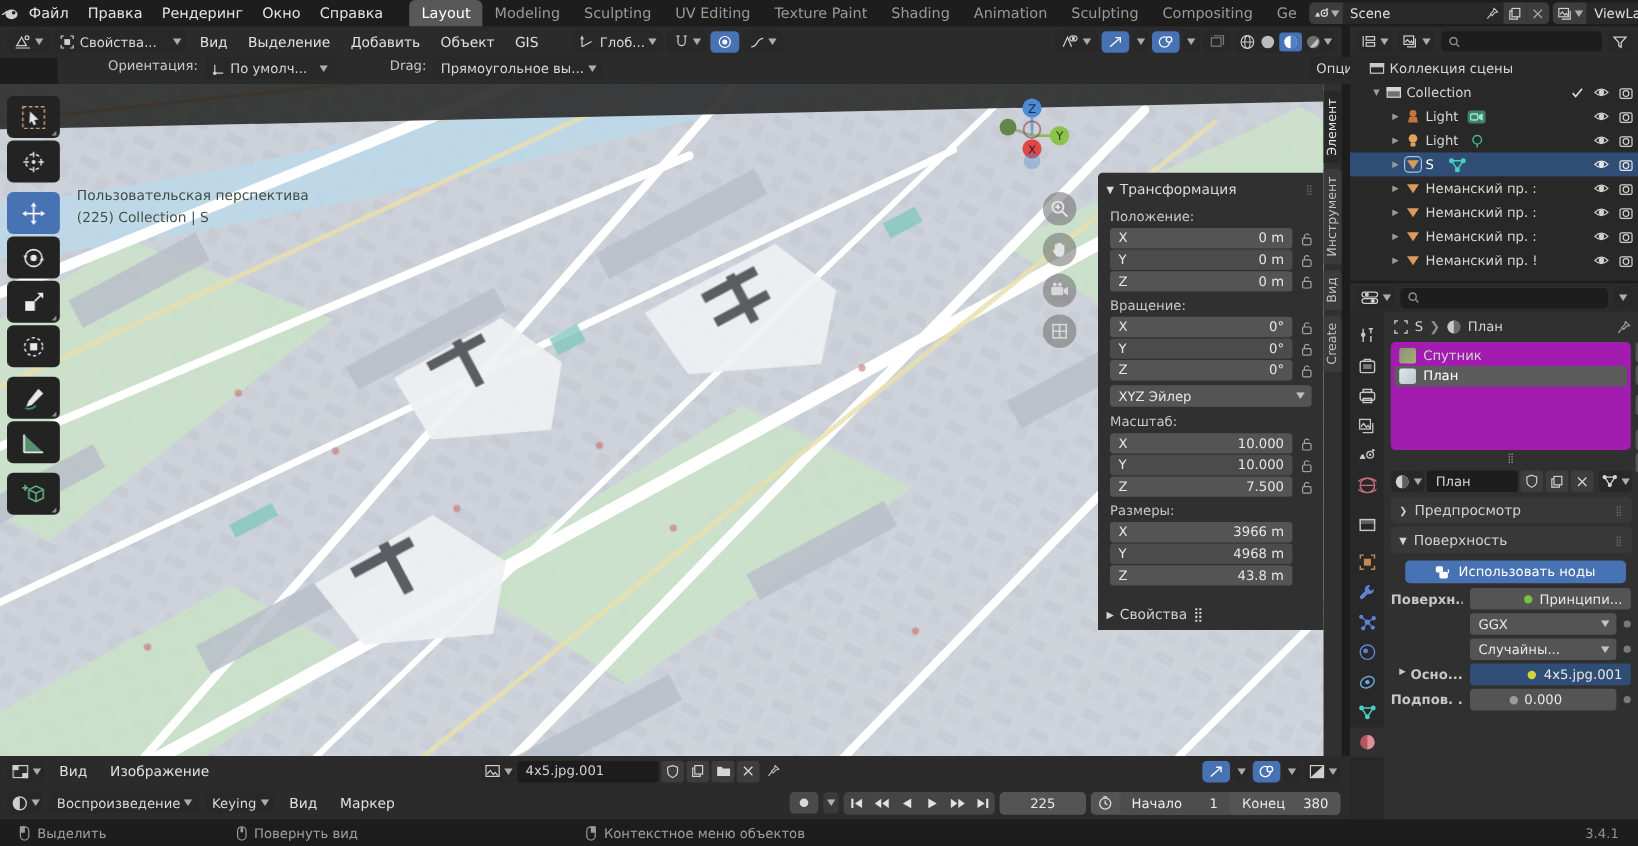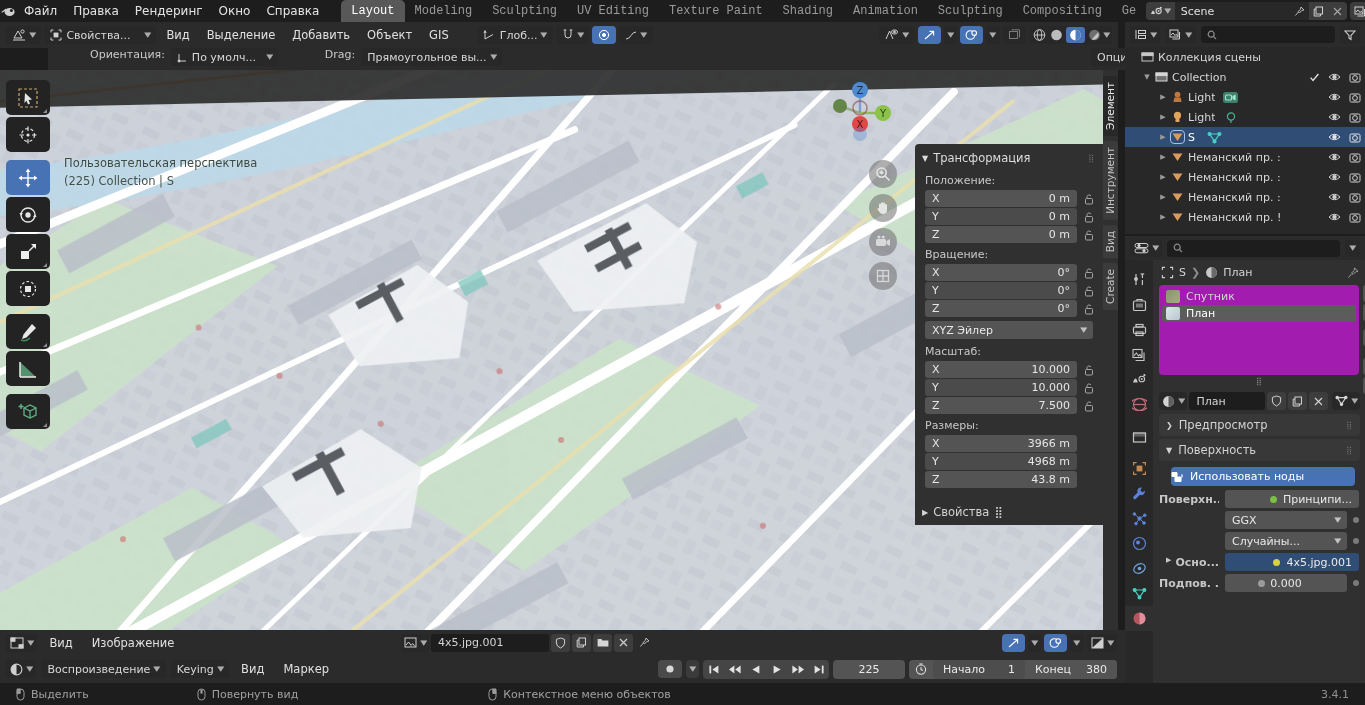"Layout" .wstab { font-family: Liberation Mono, monospace -> none }
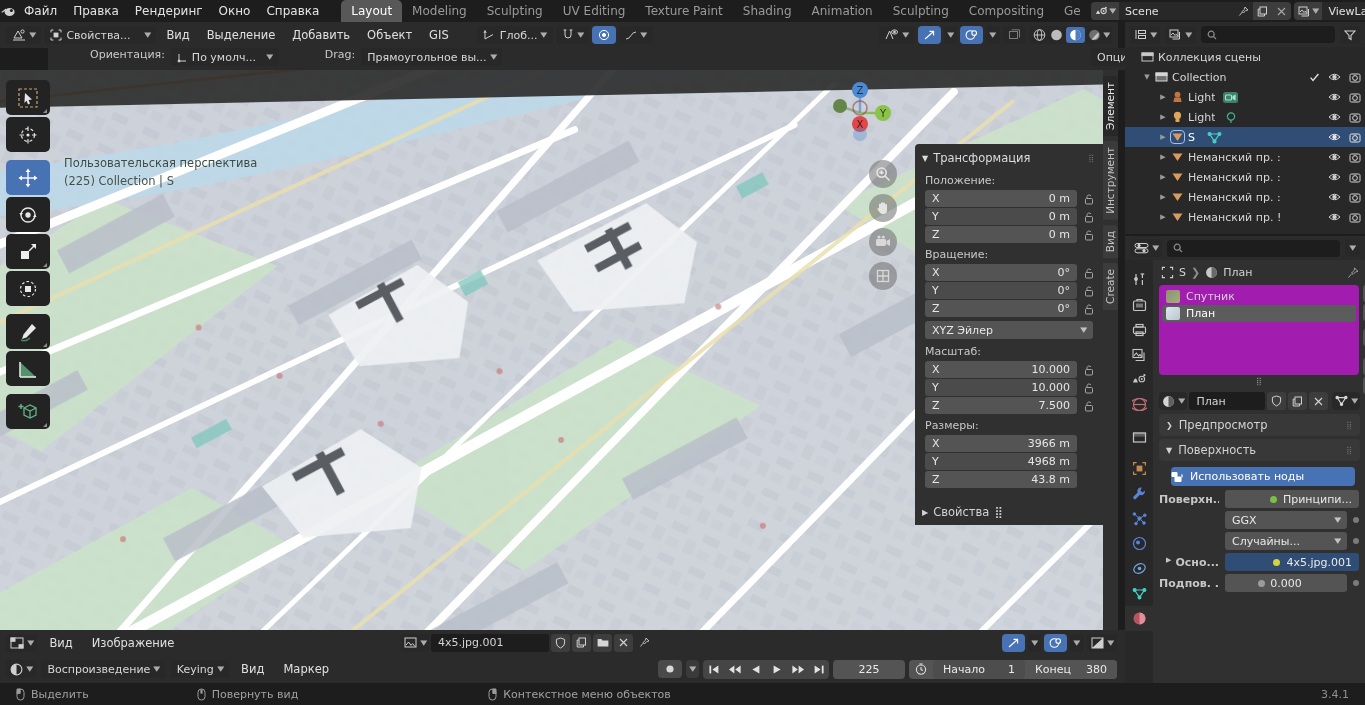"Использовать ноды" .usenodes { justify-content: flex-start -> center }
